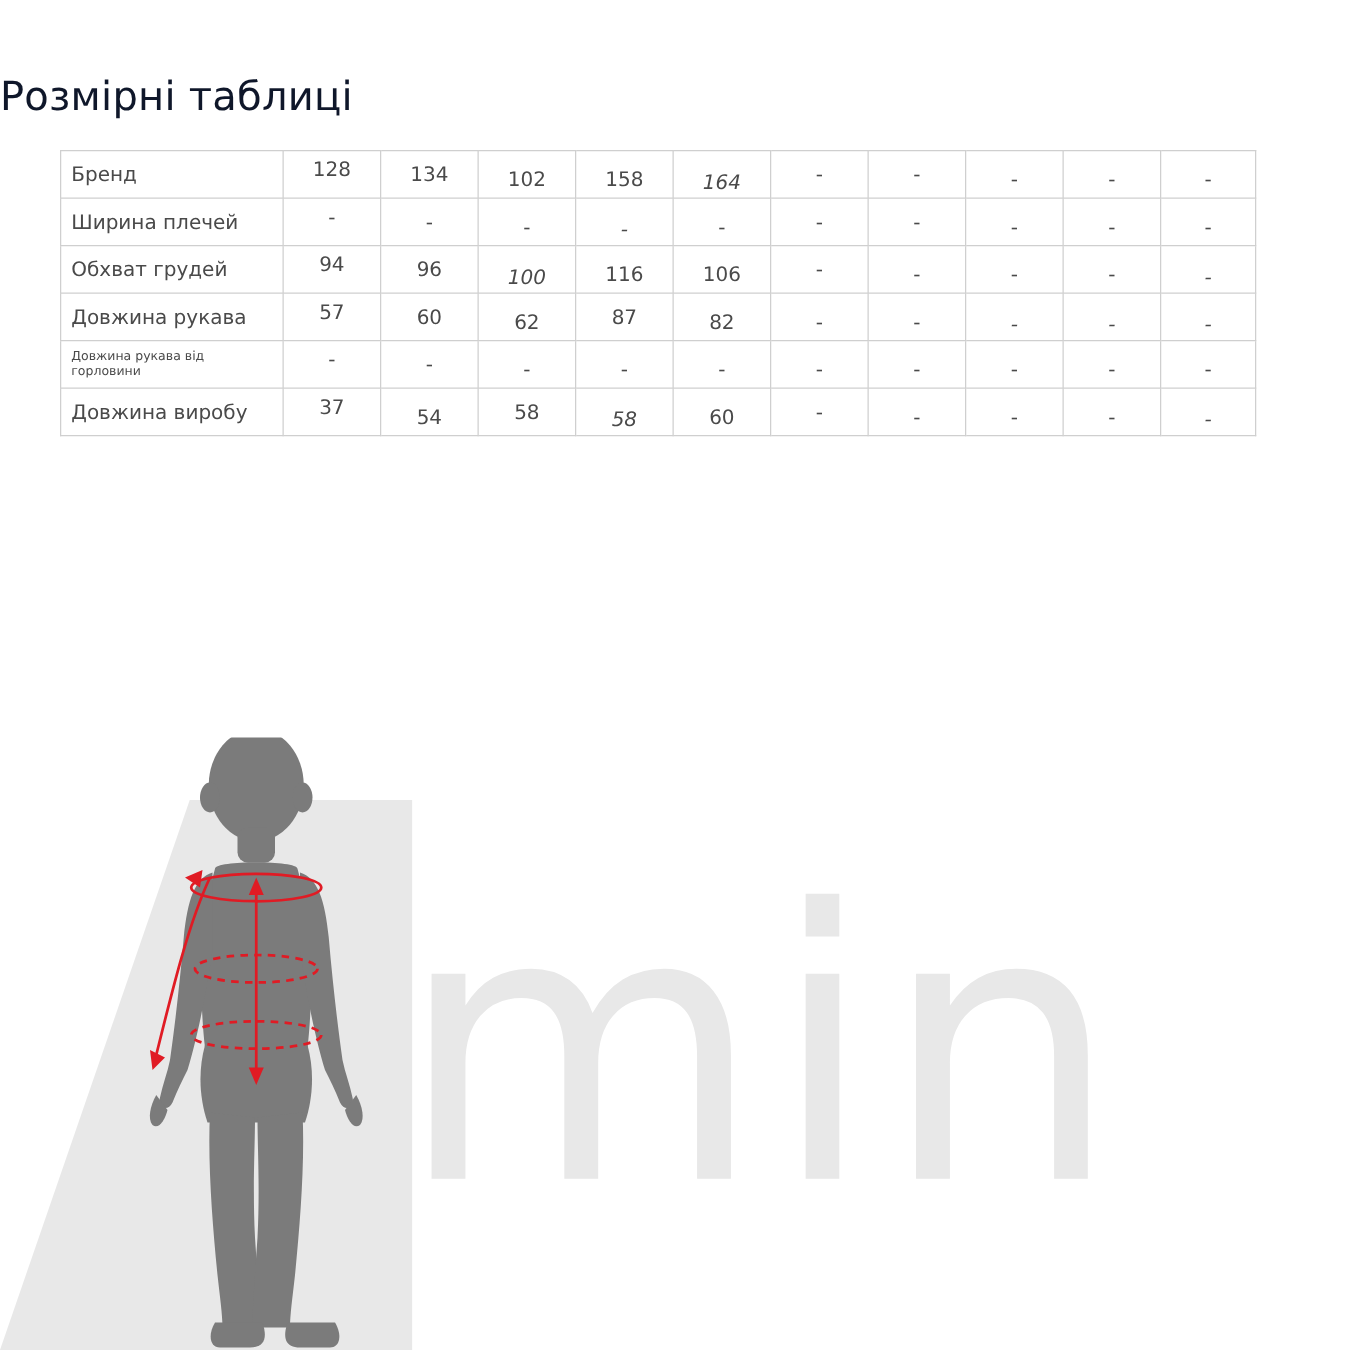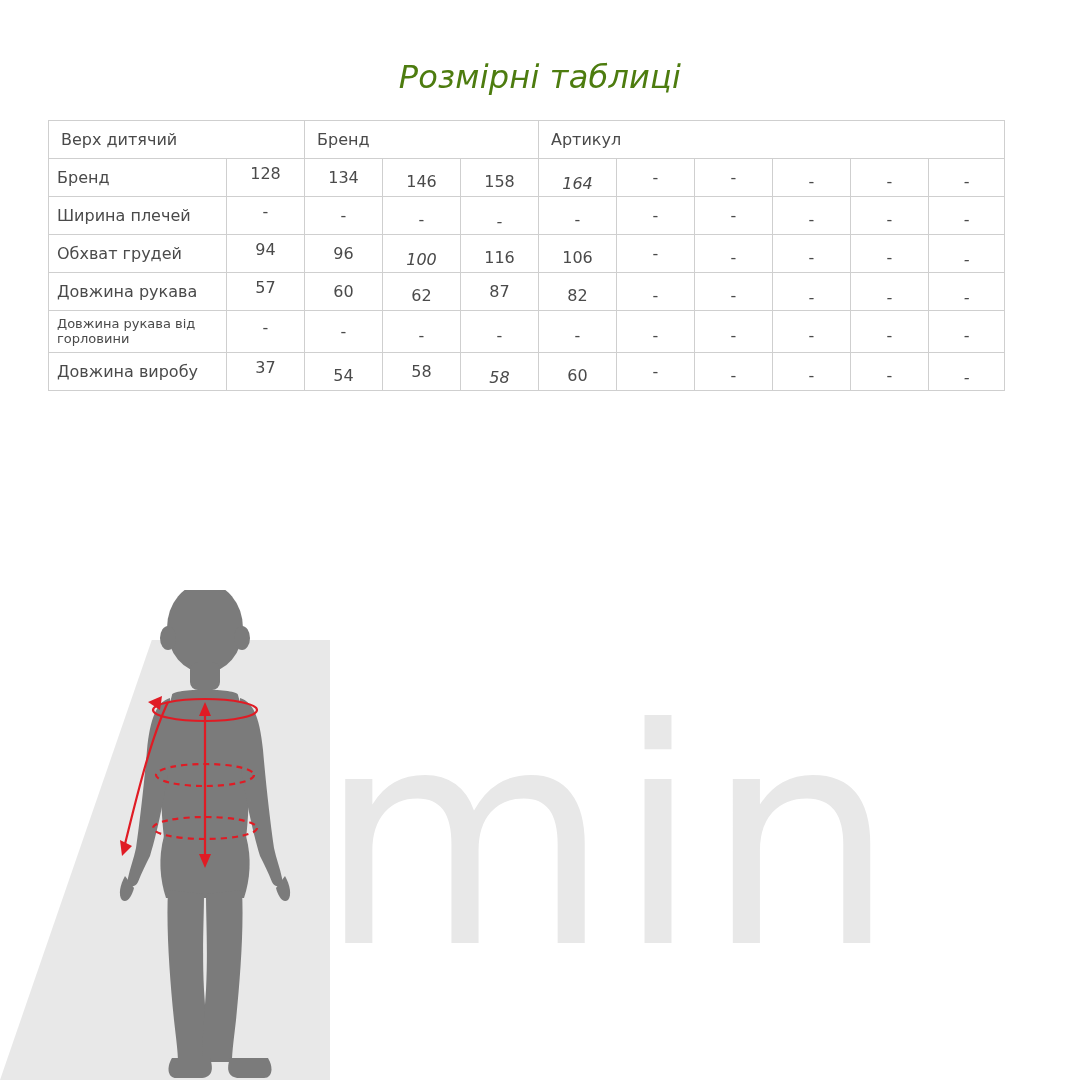"Розмірні таблиці" .page-title { color: #4d7c0f -> #0f172a; font-style: italic -> none; text-align: center -> left }
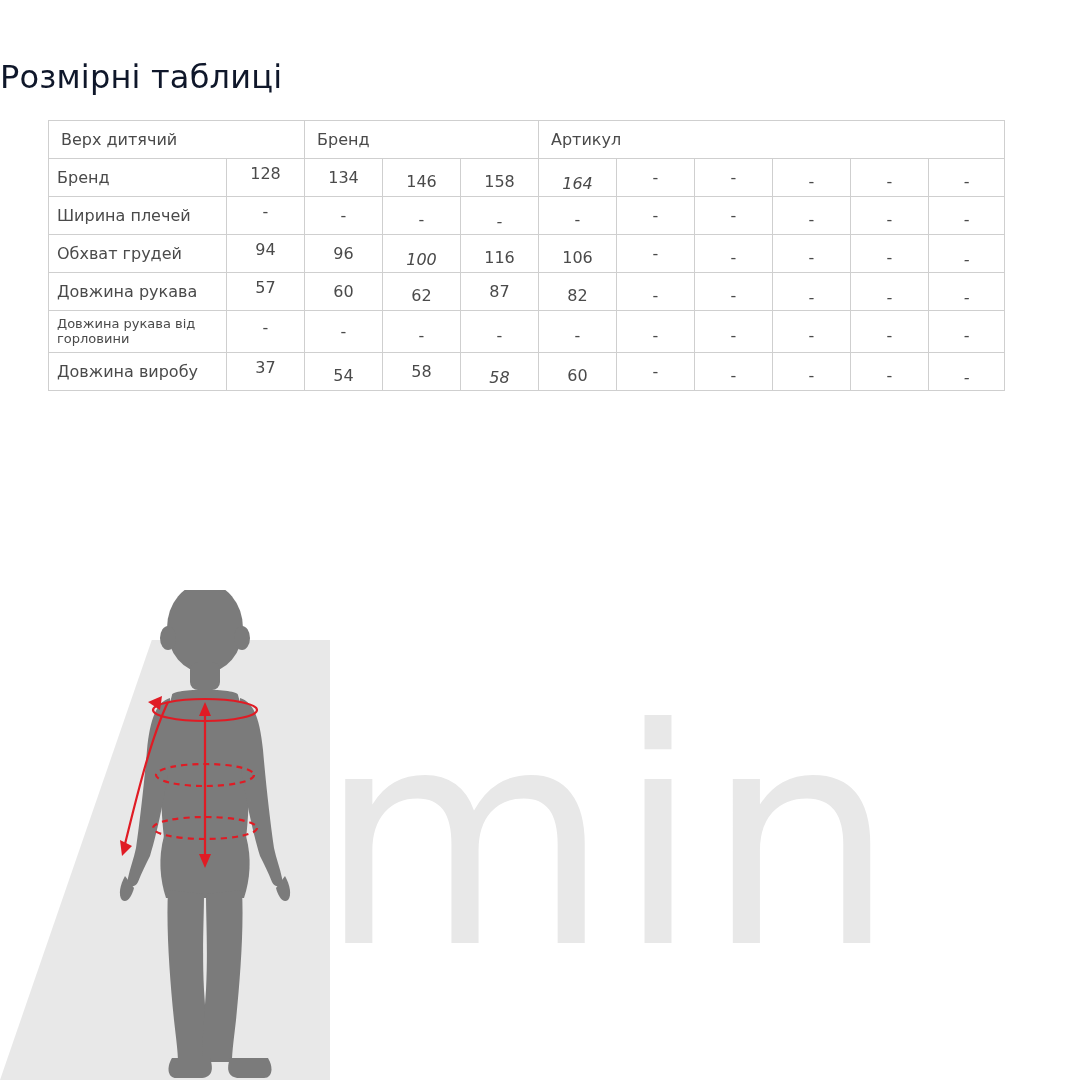"Верх дитячий" tr.hdr-row { html: <tr> <td>Верх дитячий</td> <td>Бренд</td> <td>Артикул</td> </tr> -> none }
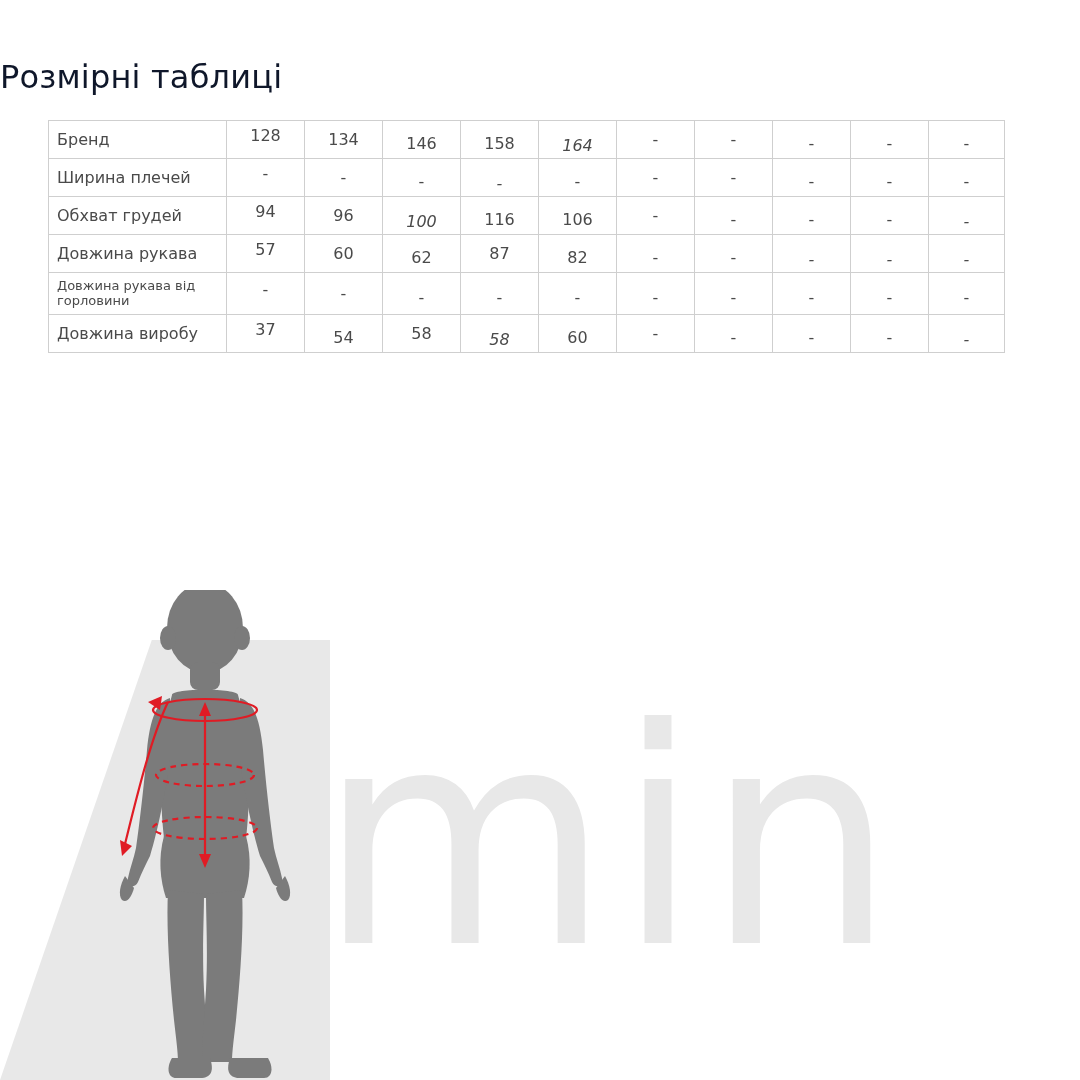"146" span.j2 { text: 146 -> 102 }
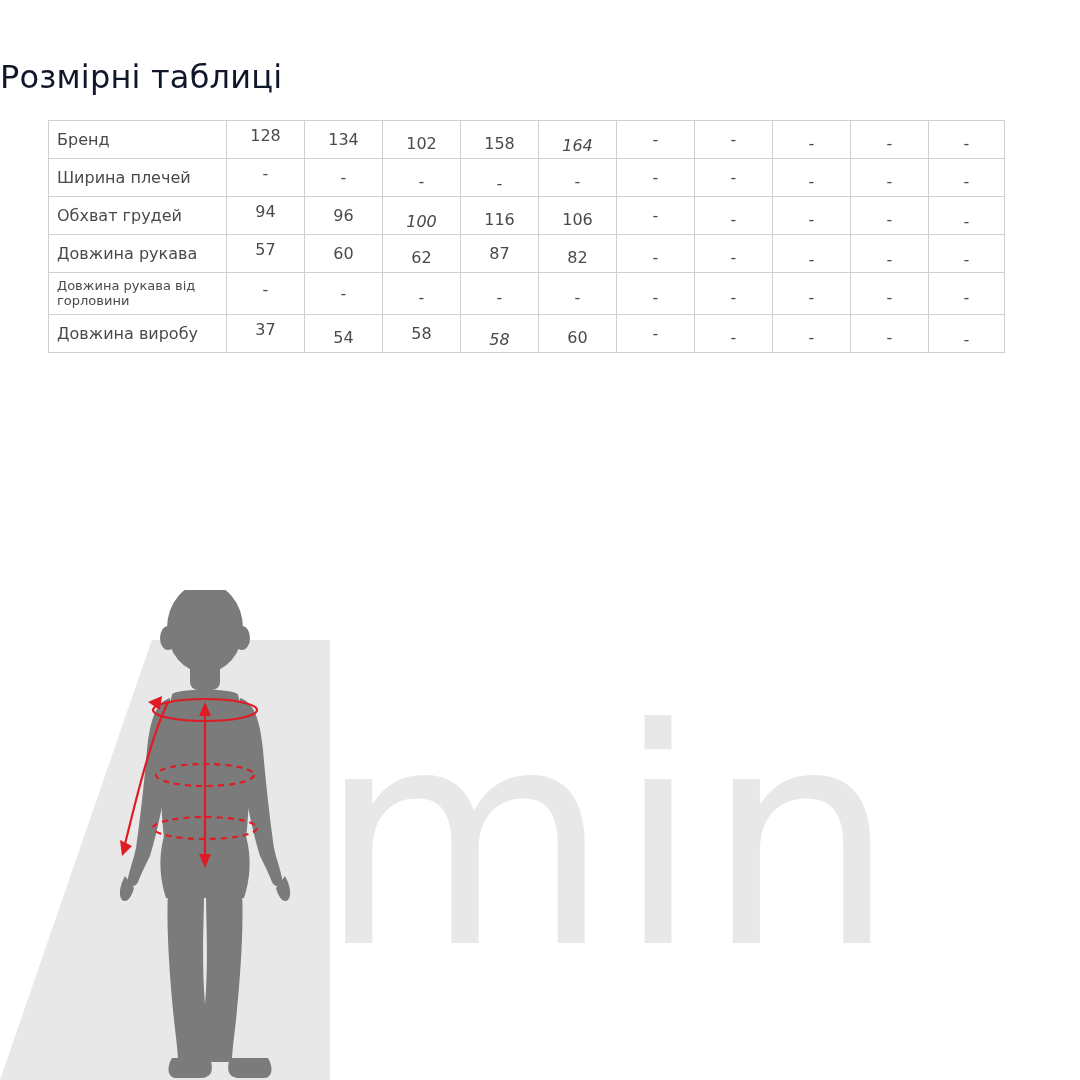"Довжина рукава від горловини" .row-label.two-line { font-size: 13px -> 10px }
